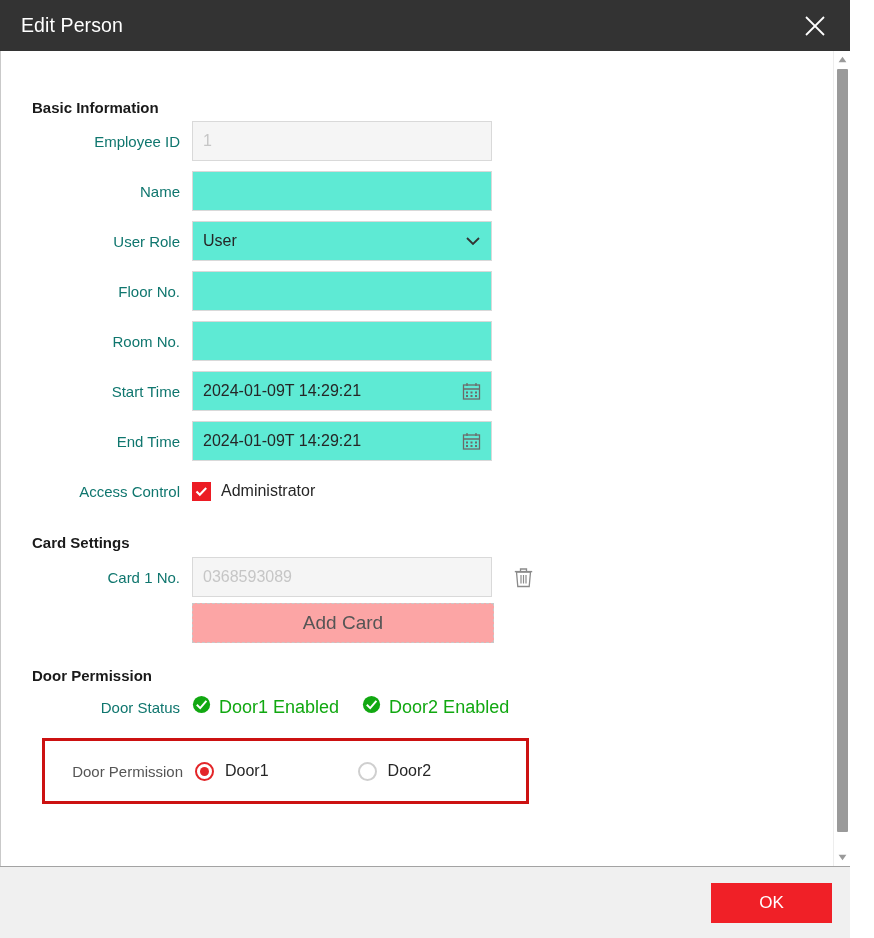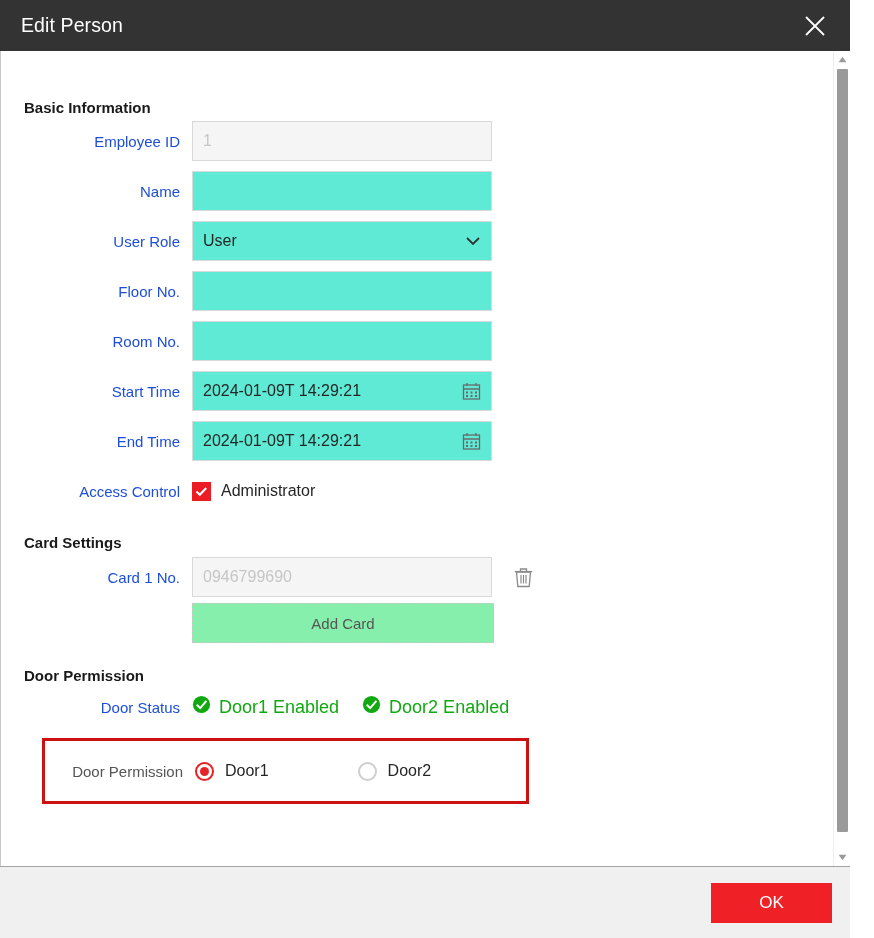"Basic Information" .section-title { margin-left: 23px -> 31px }
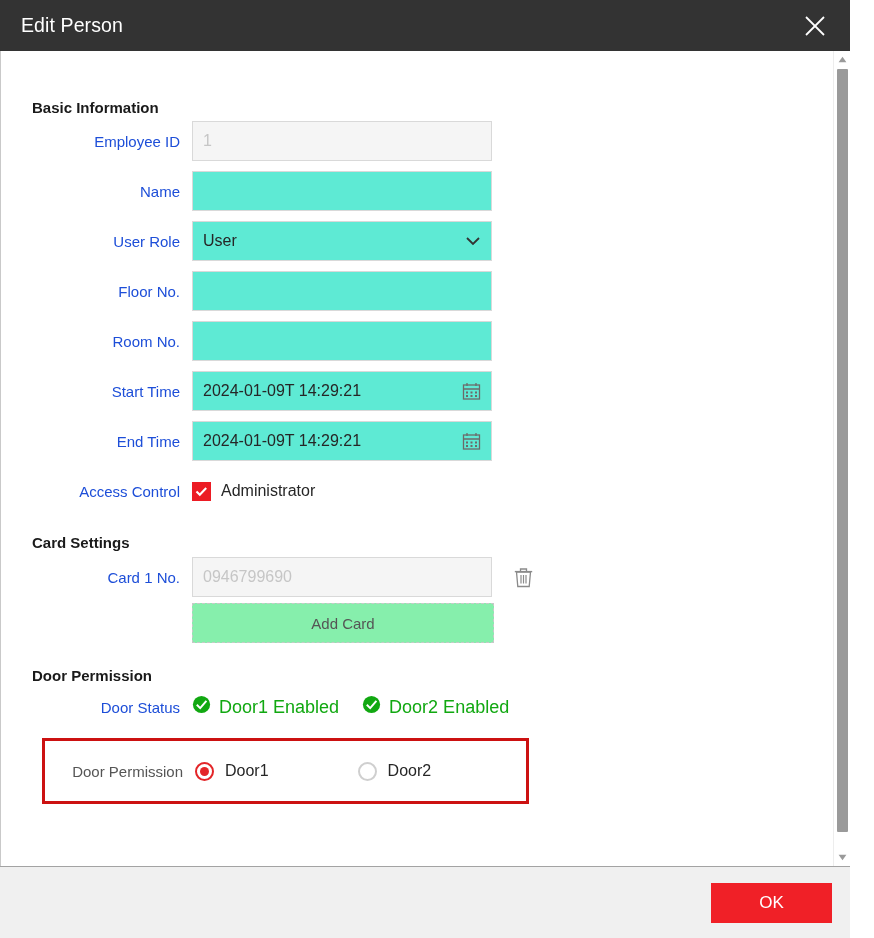"Employee ID" .row-label { color: #1d4ed8 -> #0f766e }
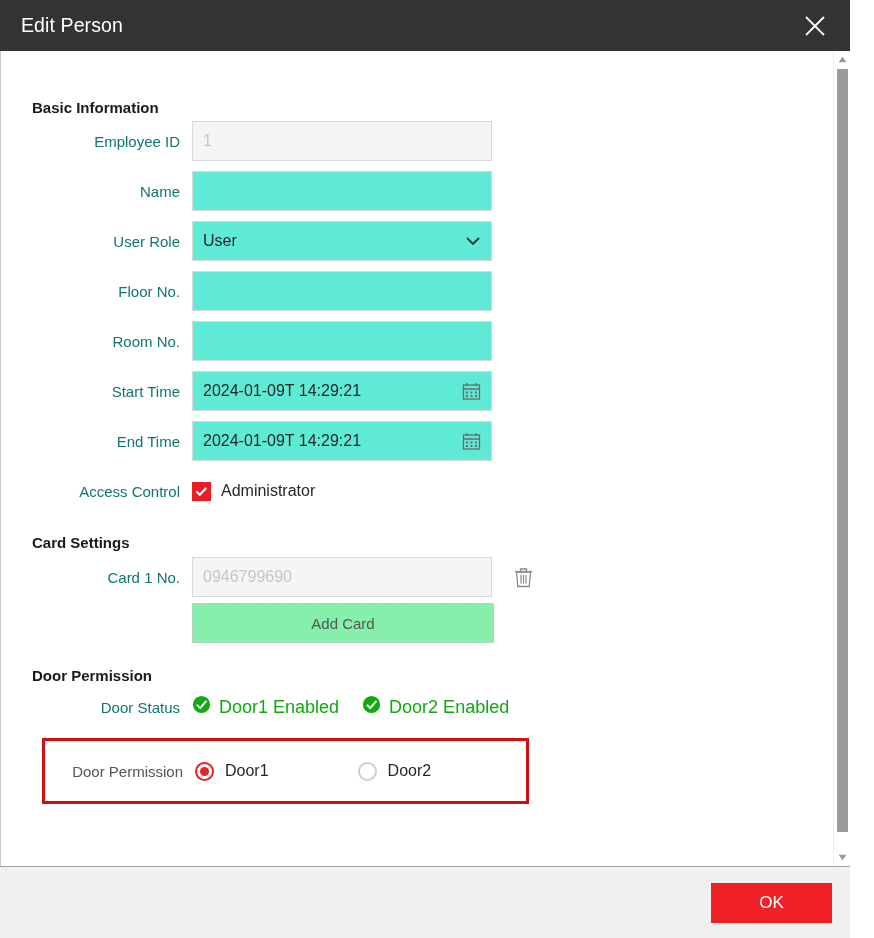"0946799690" span.ph { text: 0946799690 -> 0368593089 }
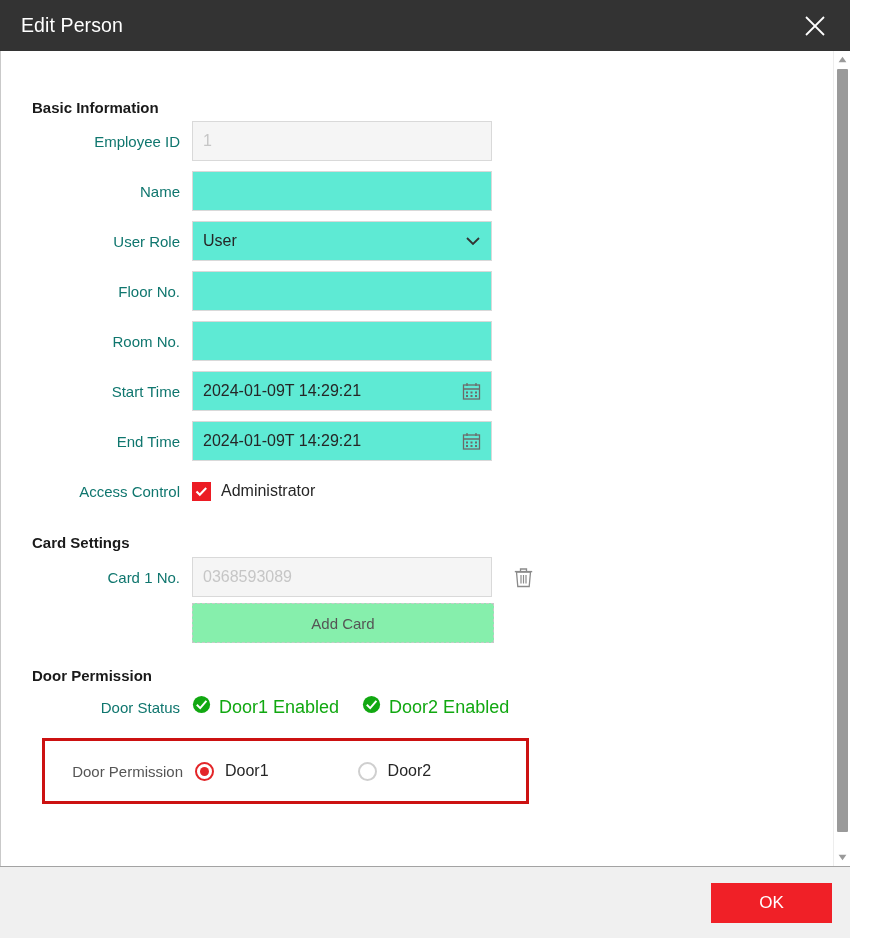"Add Card" .add-card-btn { background: #86efac -> #fca5a5; font-size: 15px -> 19px }
